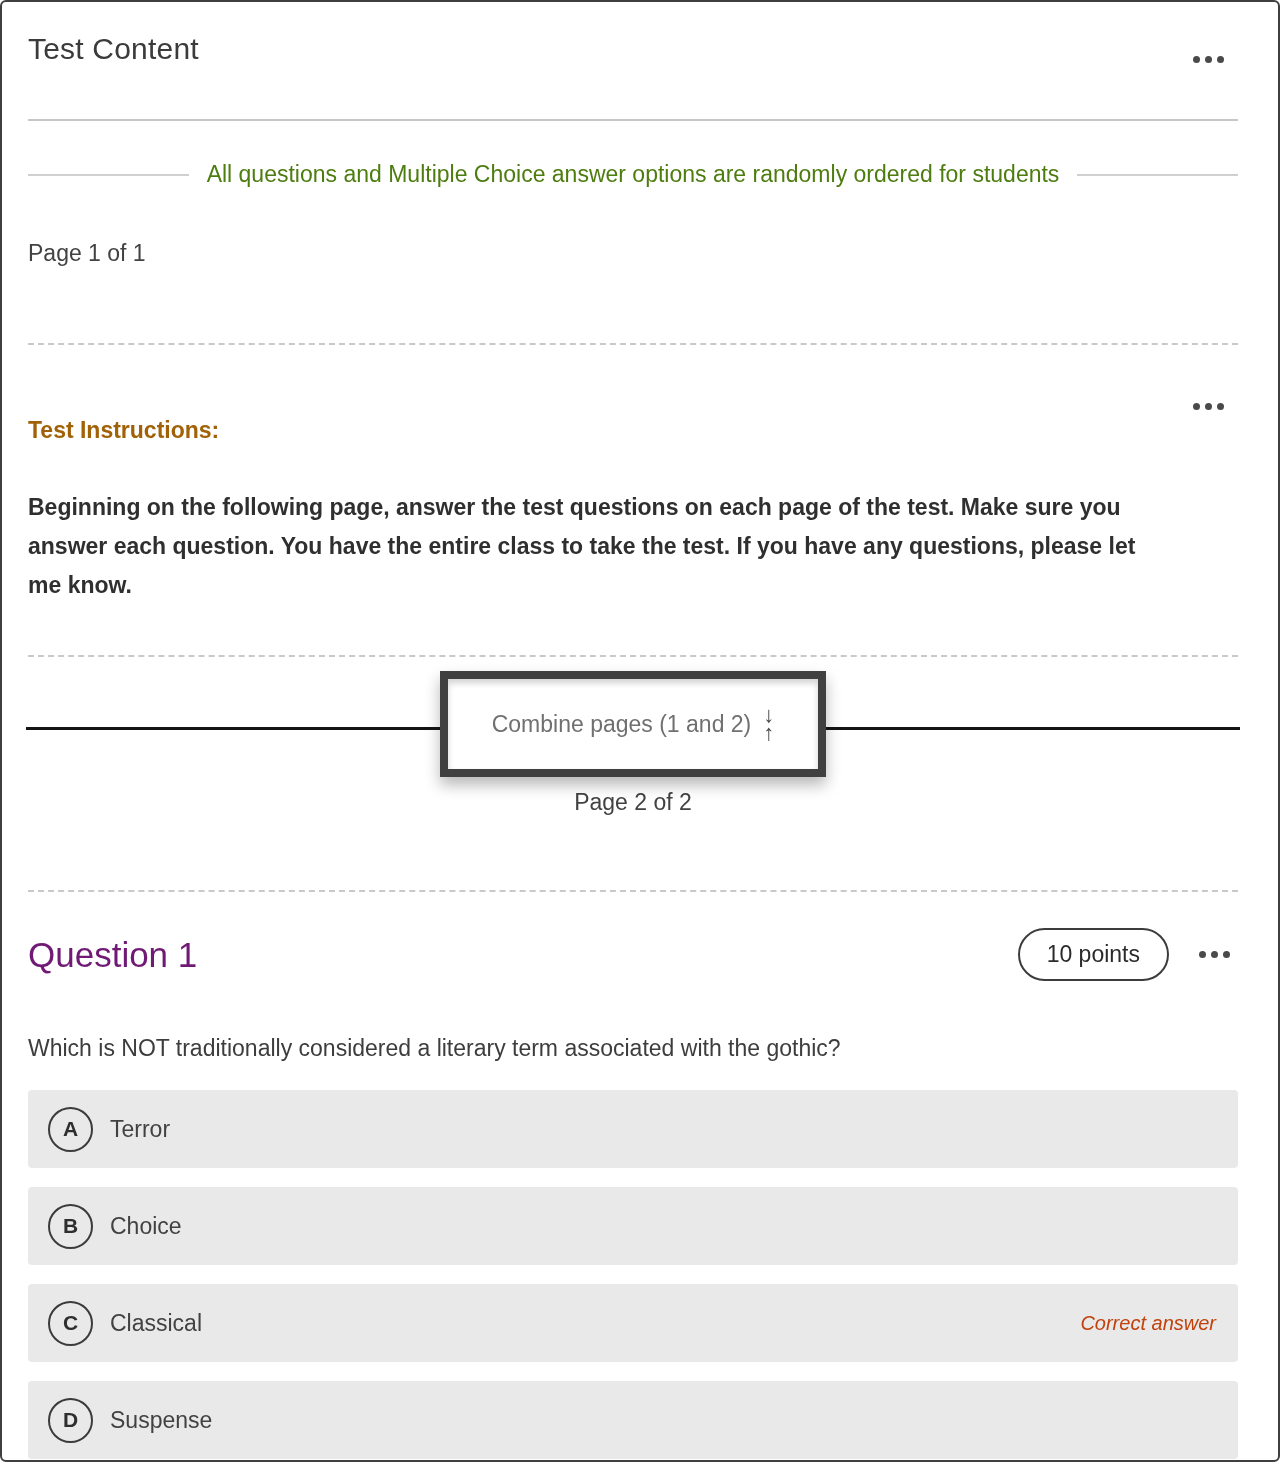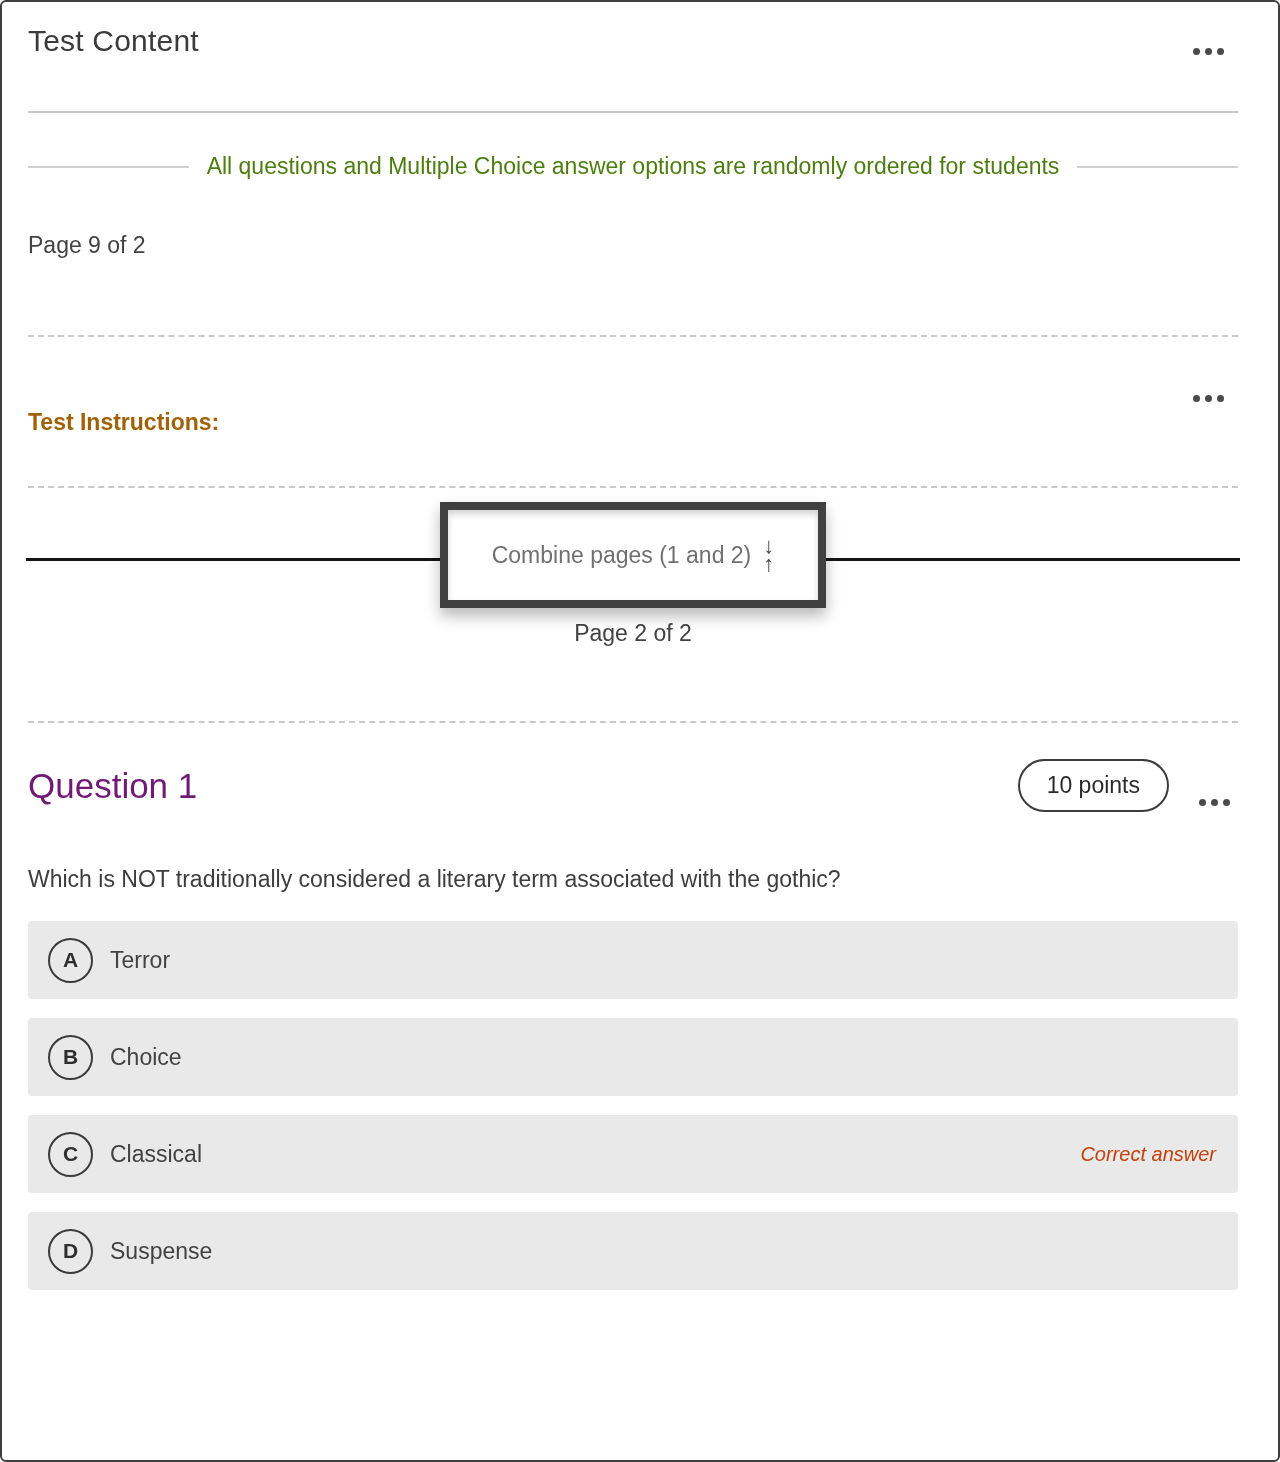"Test Content" .top-row { margin-top: none -> 8px }
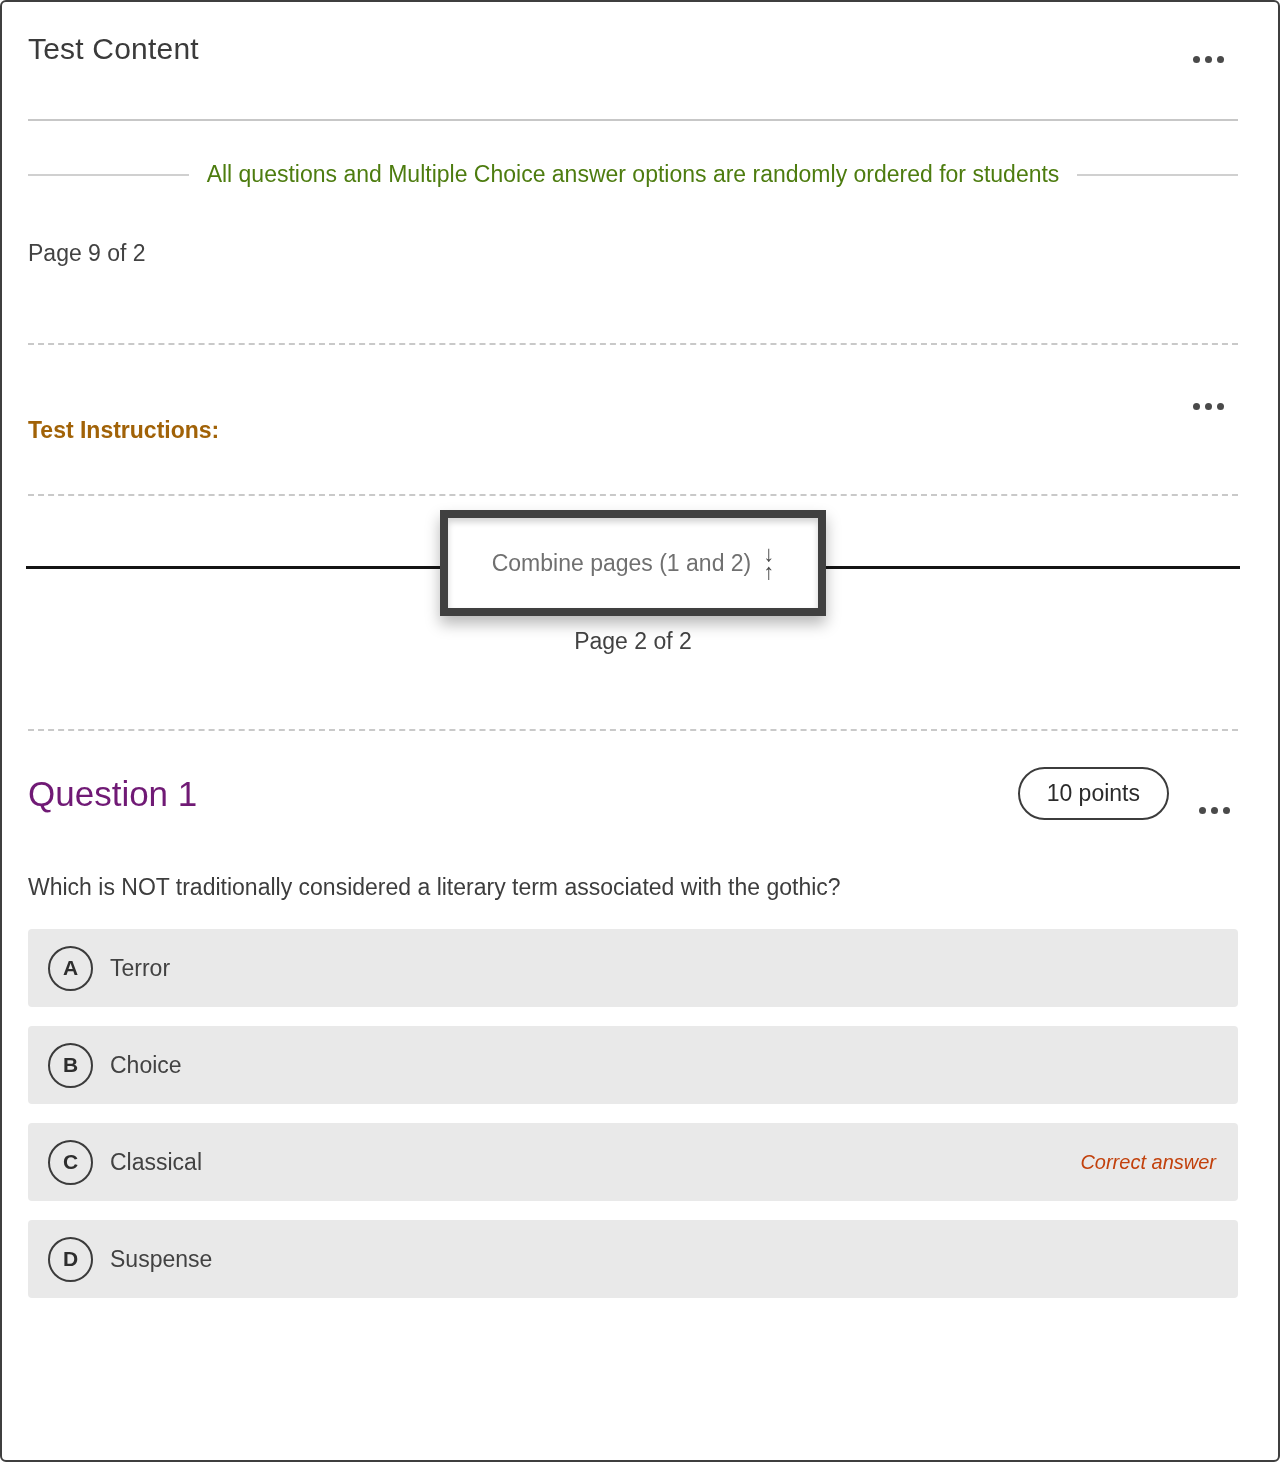"Page 9 of 2" div.page-label { text: 9 of 2 -> 1 of 1 }
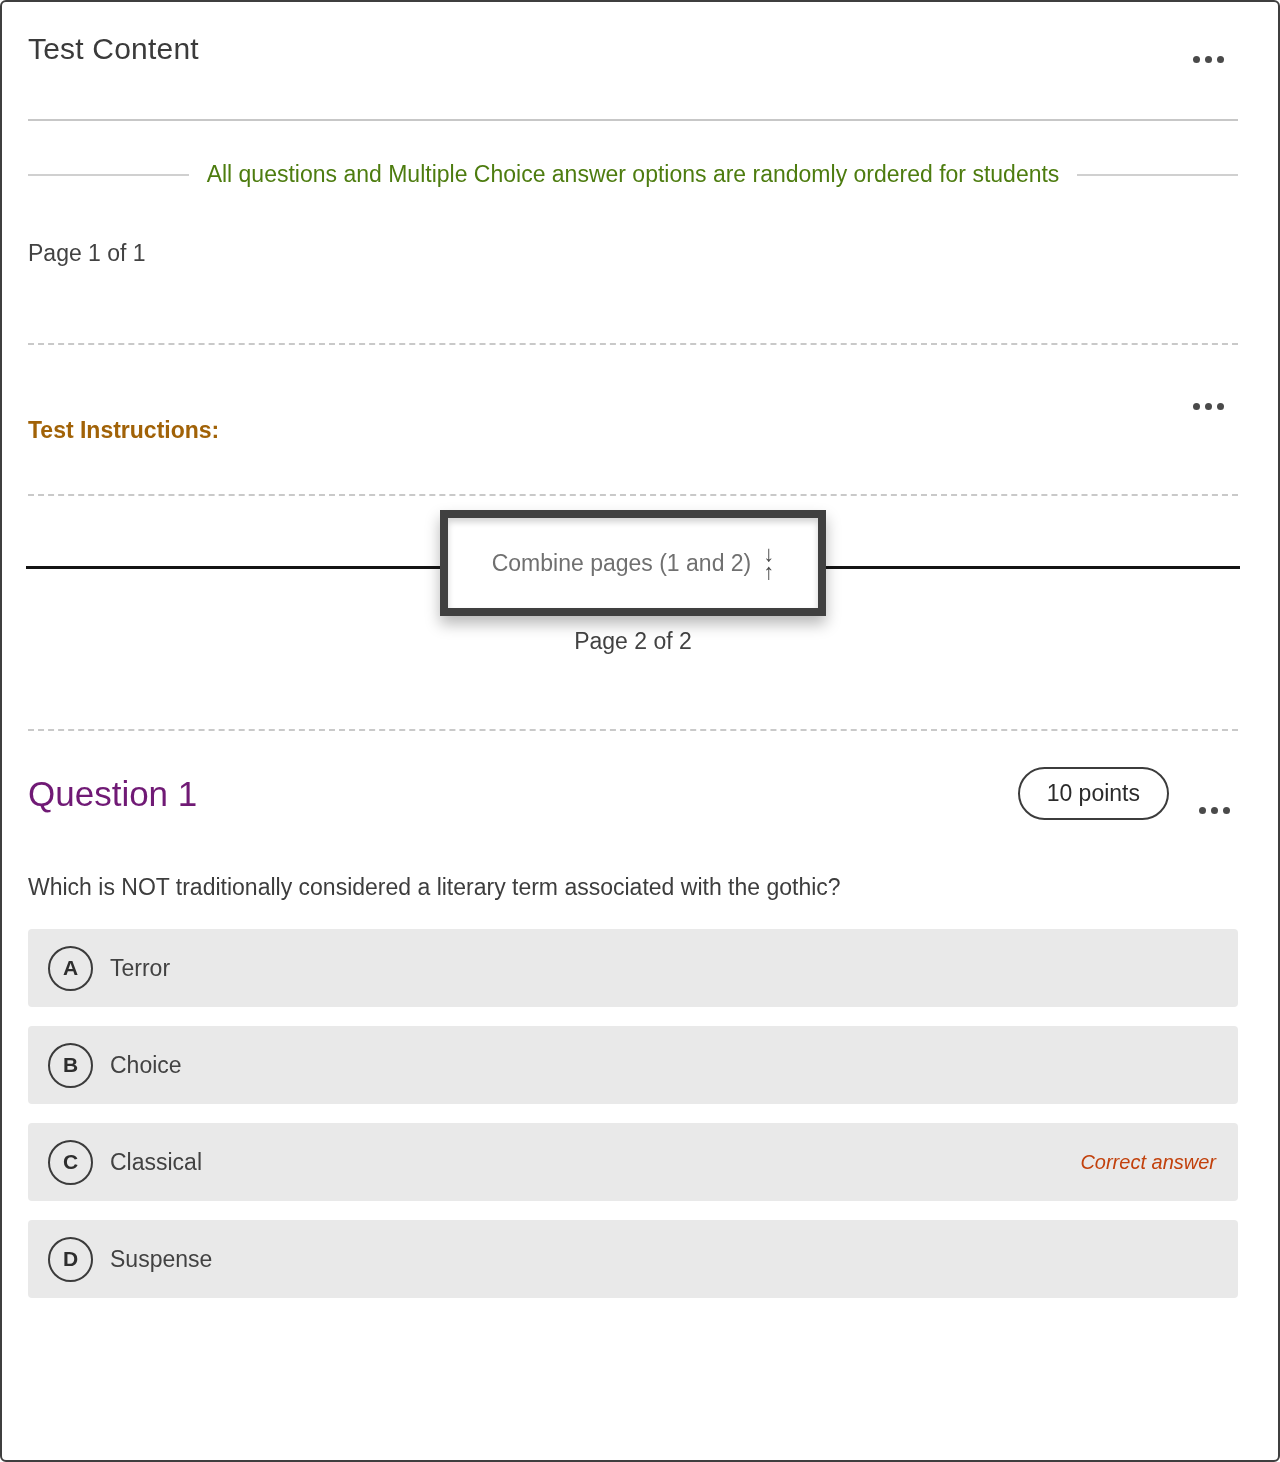"Beginning on the following page," p.instructions-body { html: none -> <p>Beginning on the following page, answer the test questions on each page of the test. Make sure you answer each question. You have the entire class to take the test. If you have any questions, please let me know.</p> }
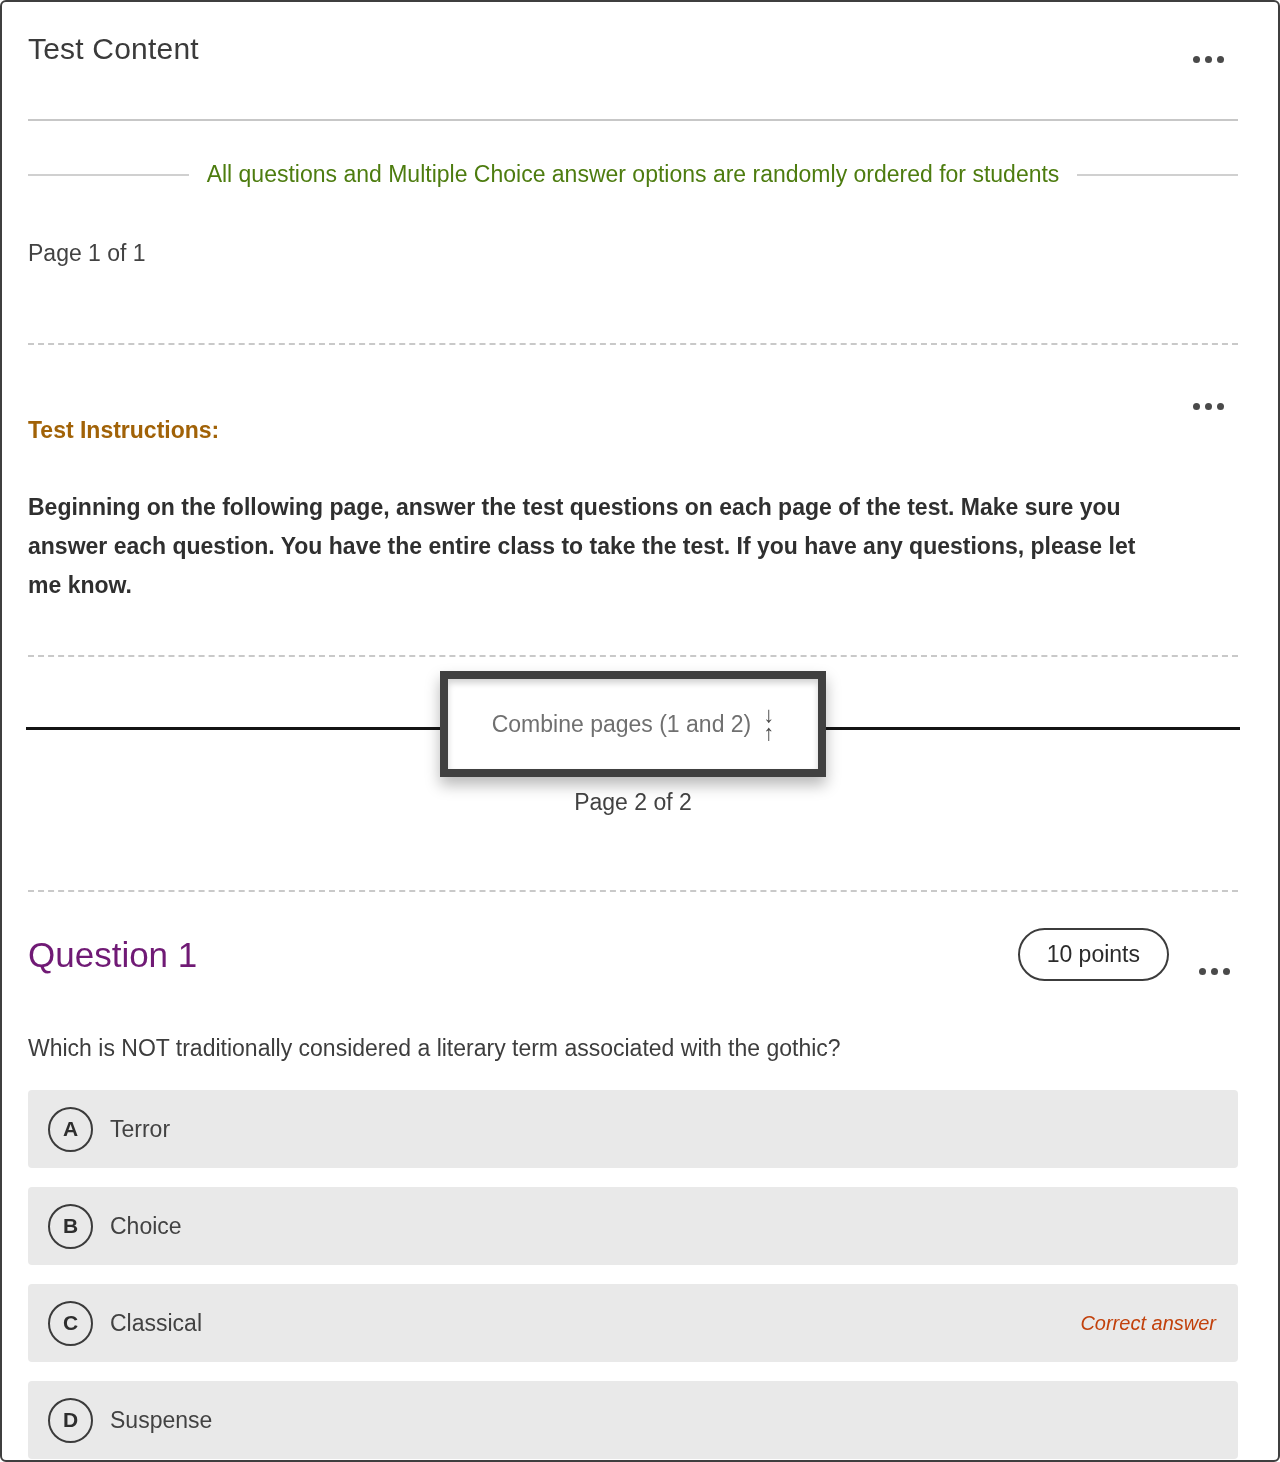"10 points" .q-header-right { align-items: flex-end -> center }
